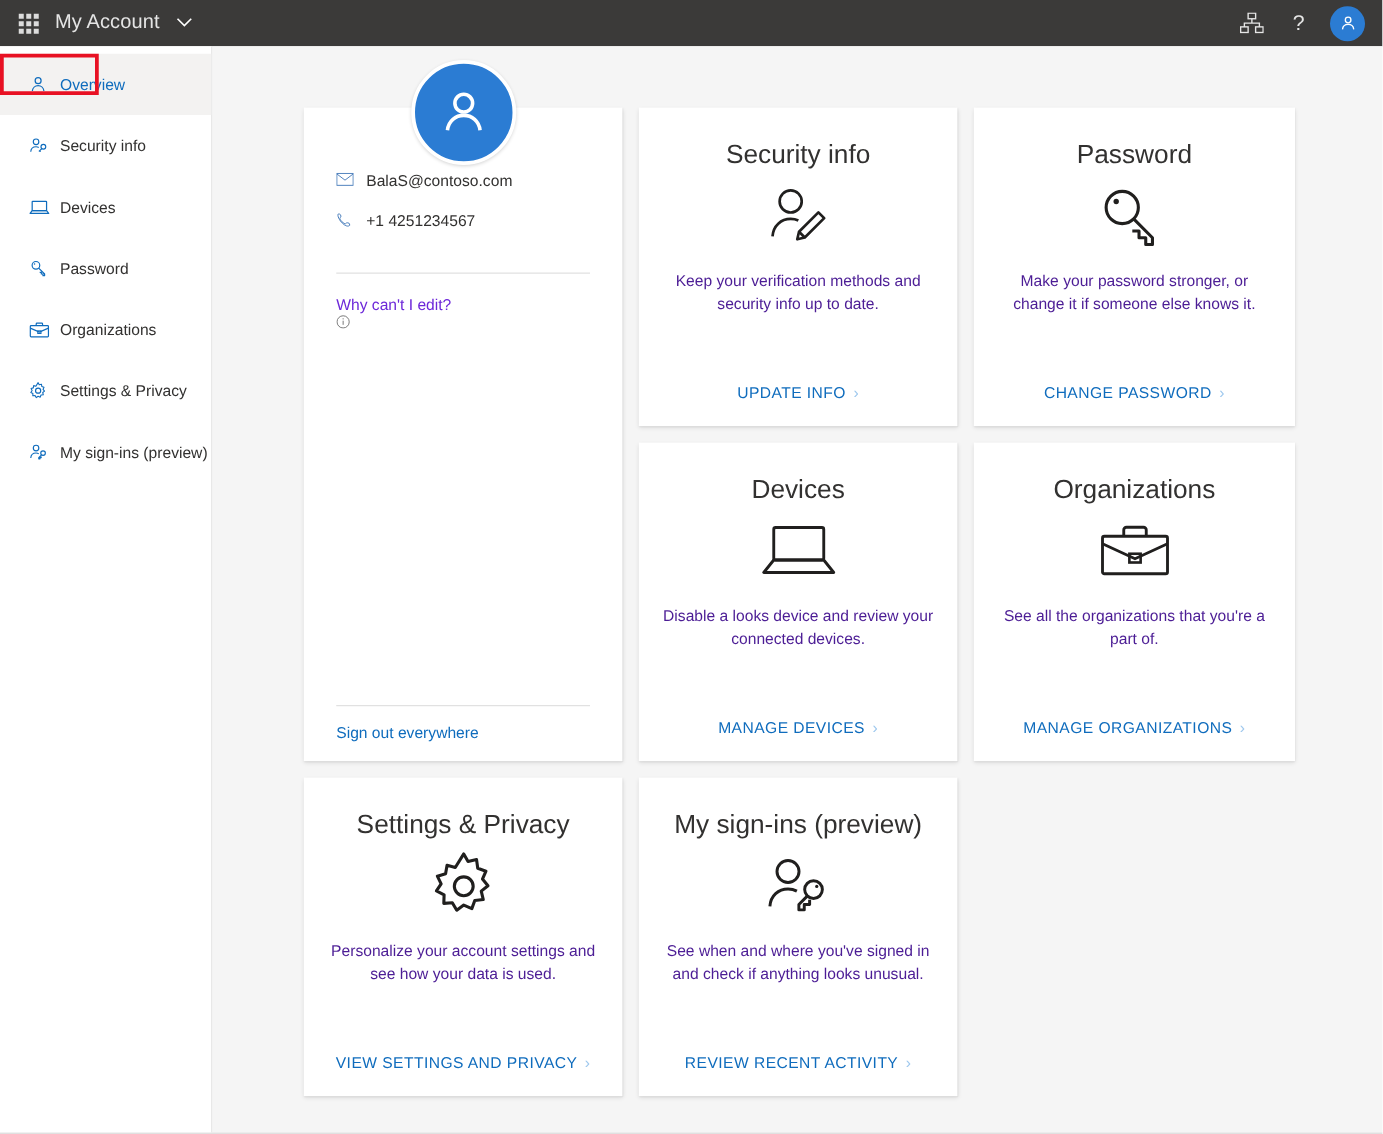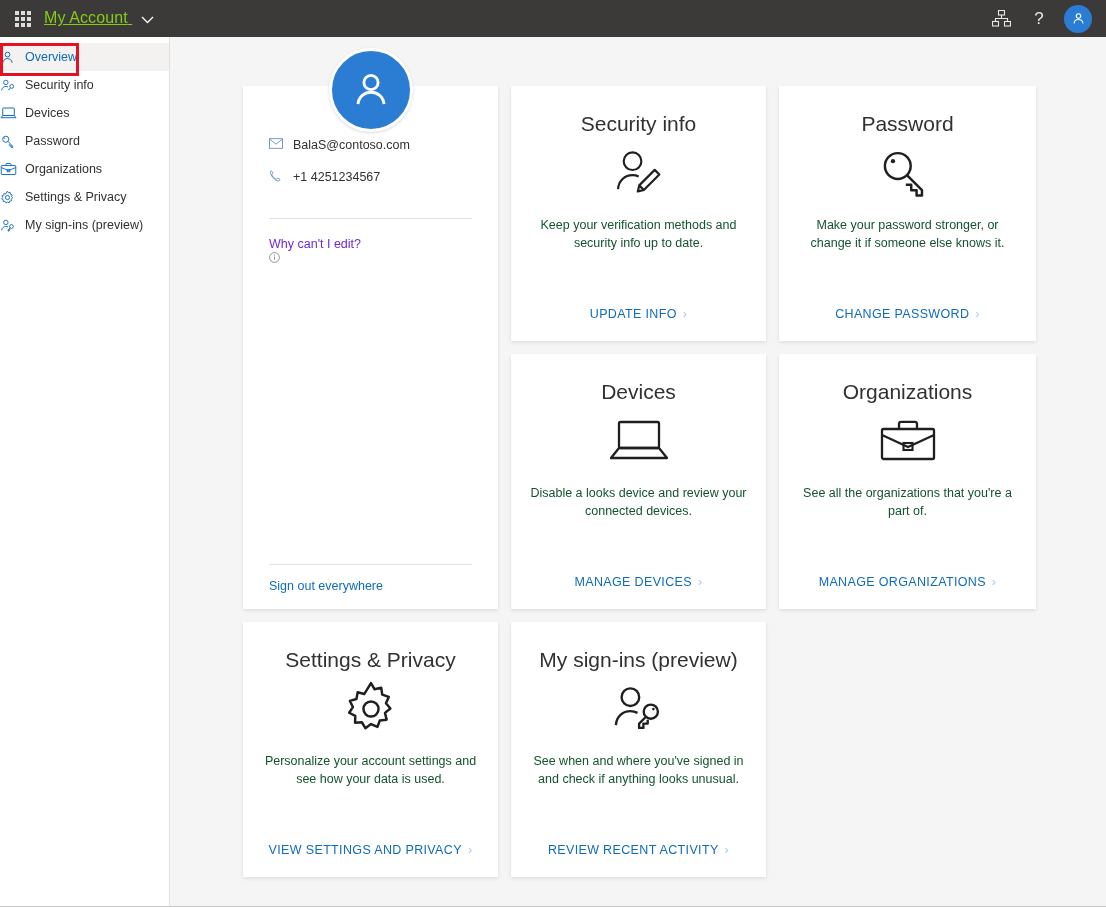"My Account" .app-title { color: #84cc16 -> #e5e5e5; text-decoration: underline -> none }
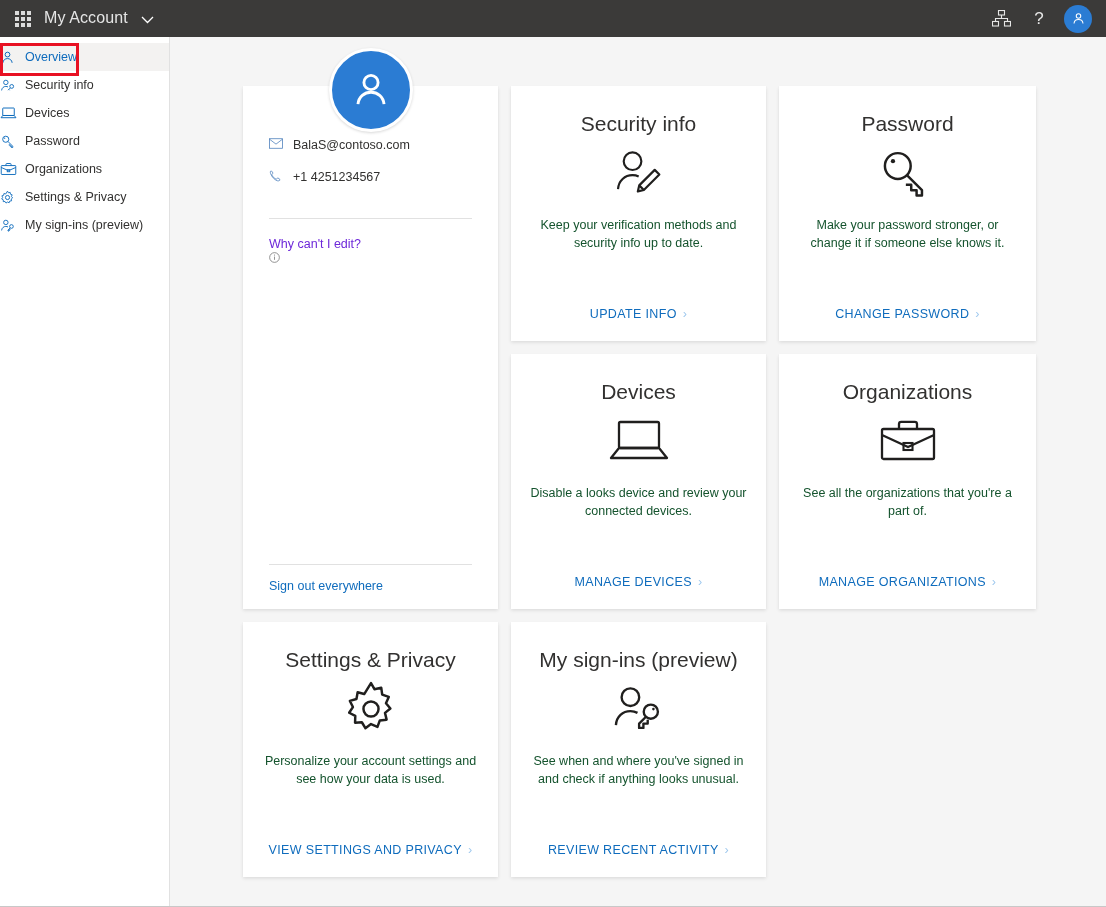"Overview" .nav-item { height: 28px -> 49px; padding-left: 0 -> 23px }
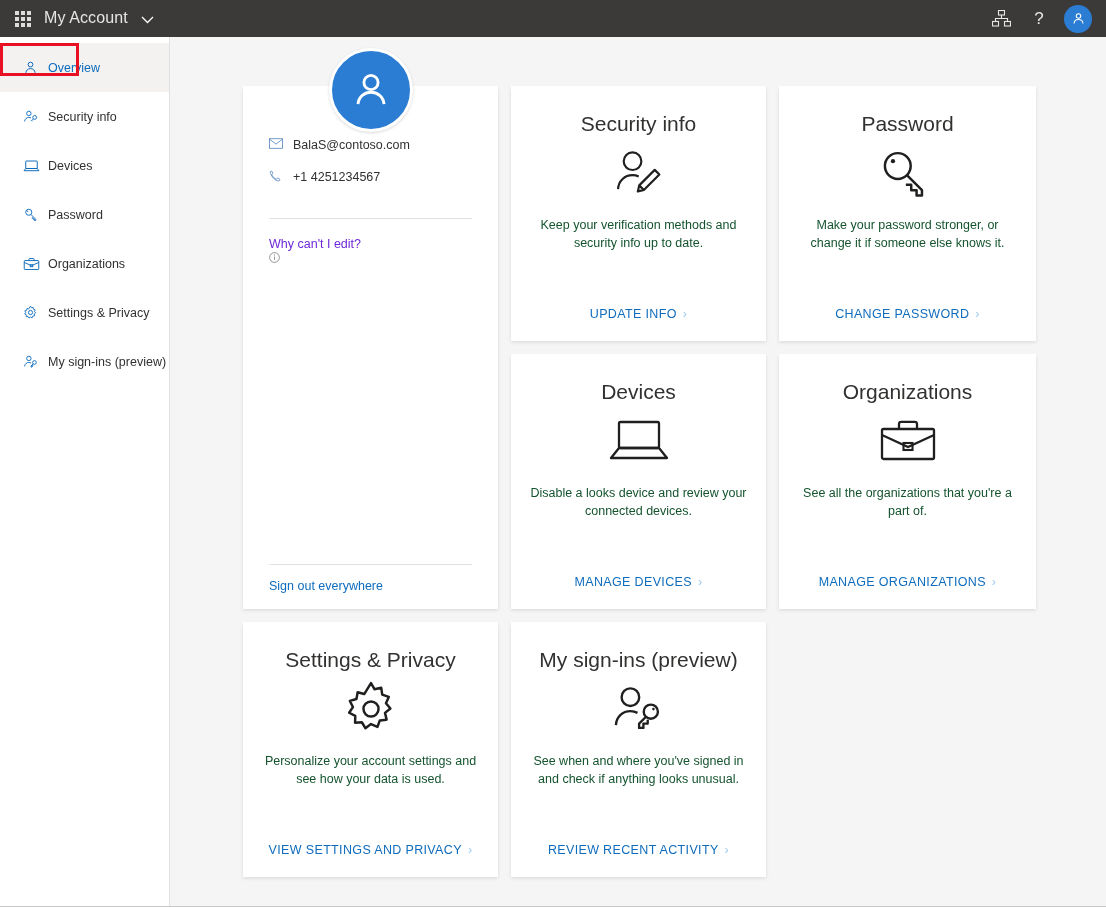"Keep your verification methods and" .tile-desc { color: #14532d -> #4c1d95 }
